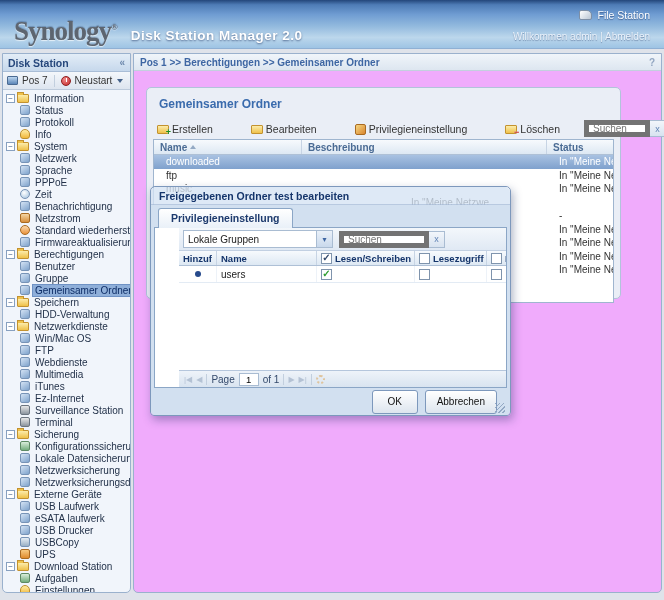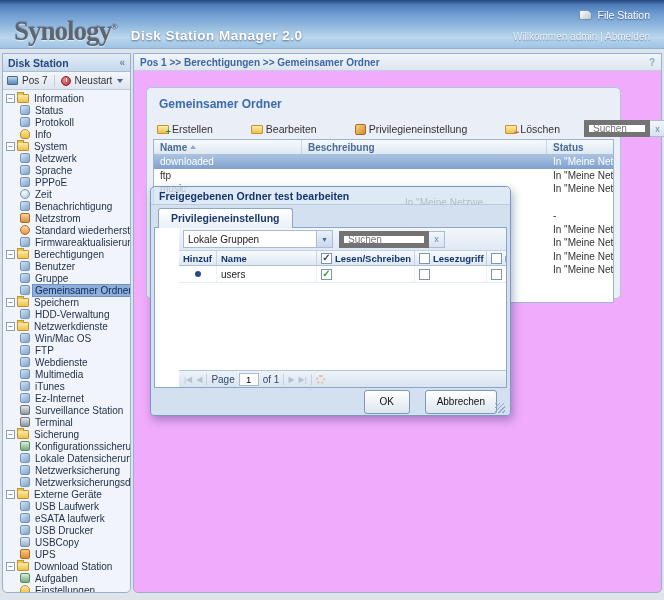"downloaded" .grid-row > div { padding: 0 6px -> 0 12px }
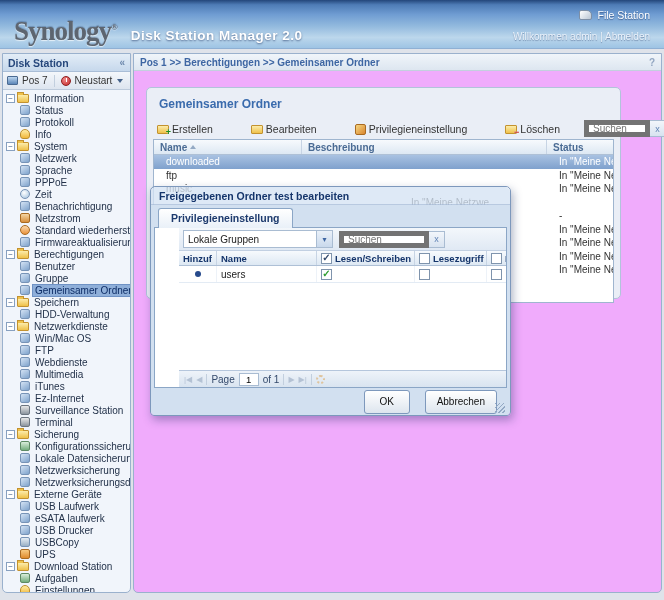"OK" .btn { margin-left: 8px -> none }
